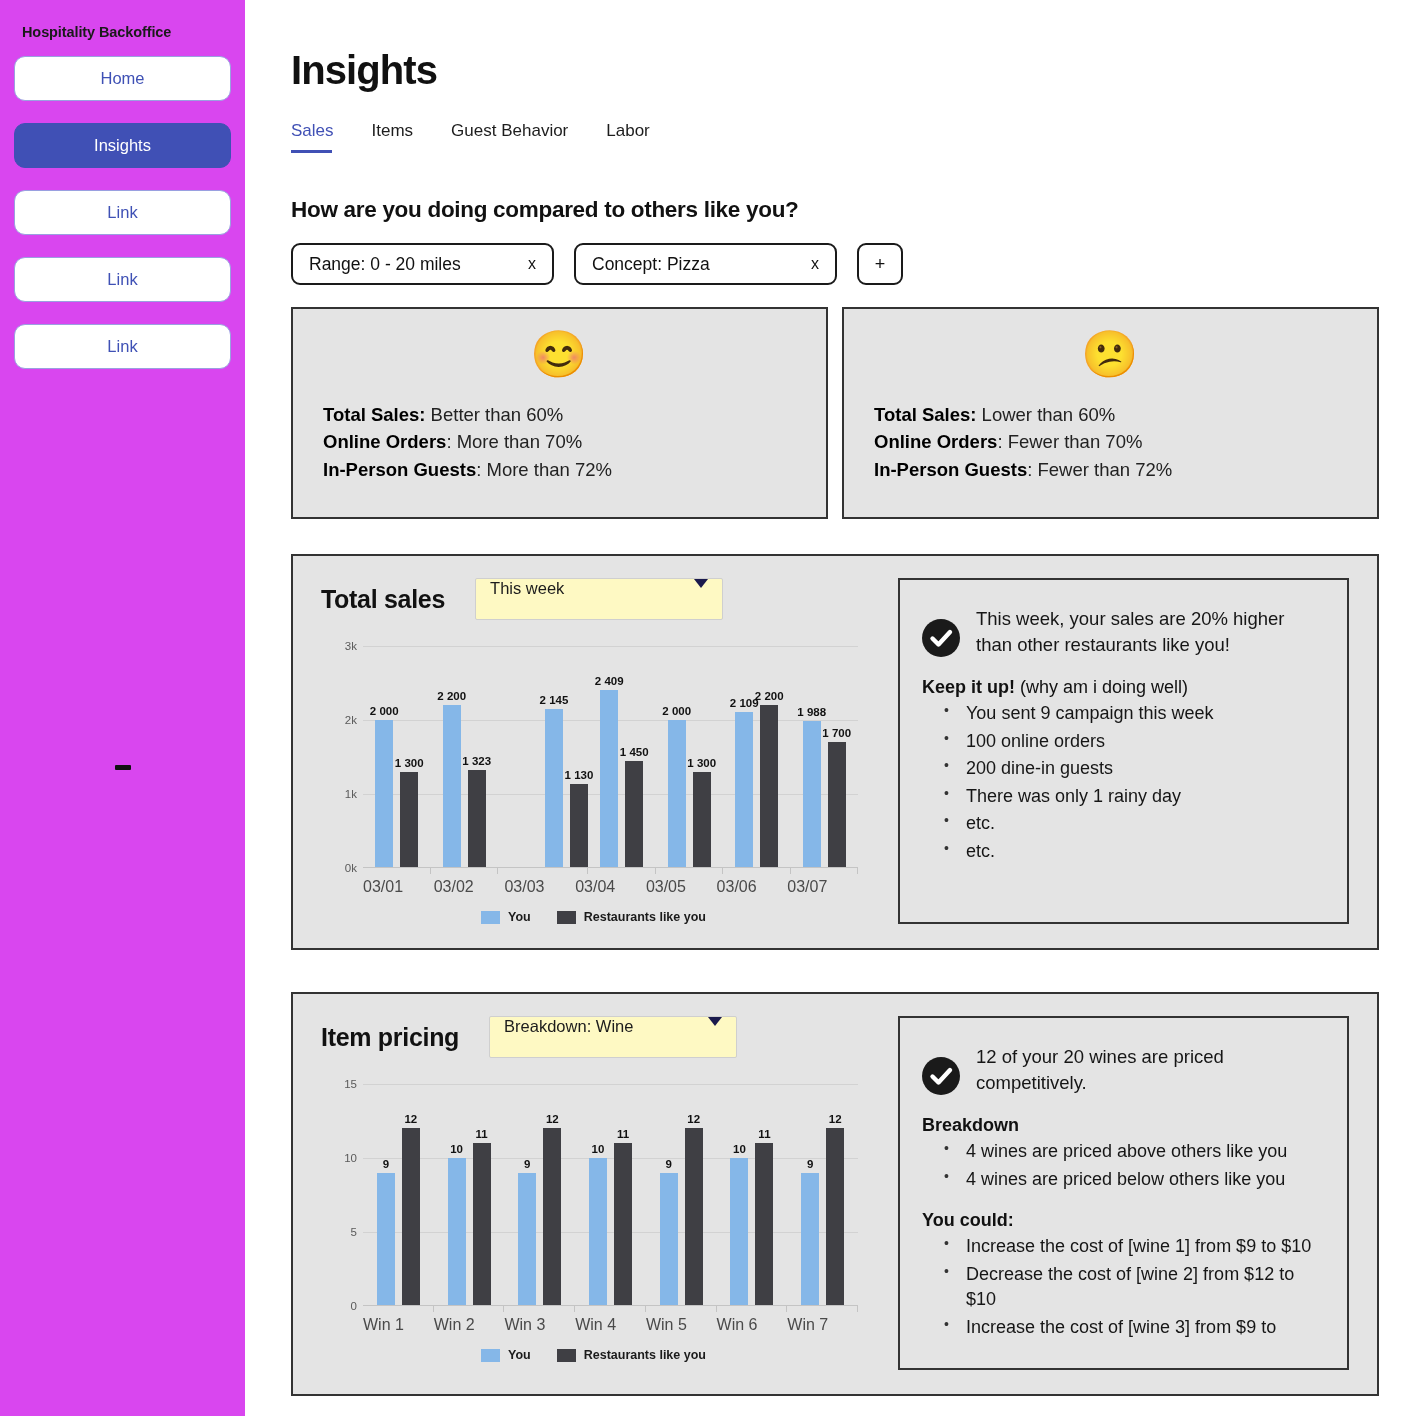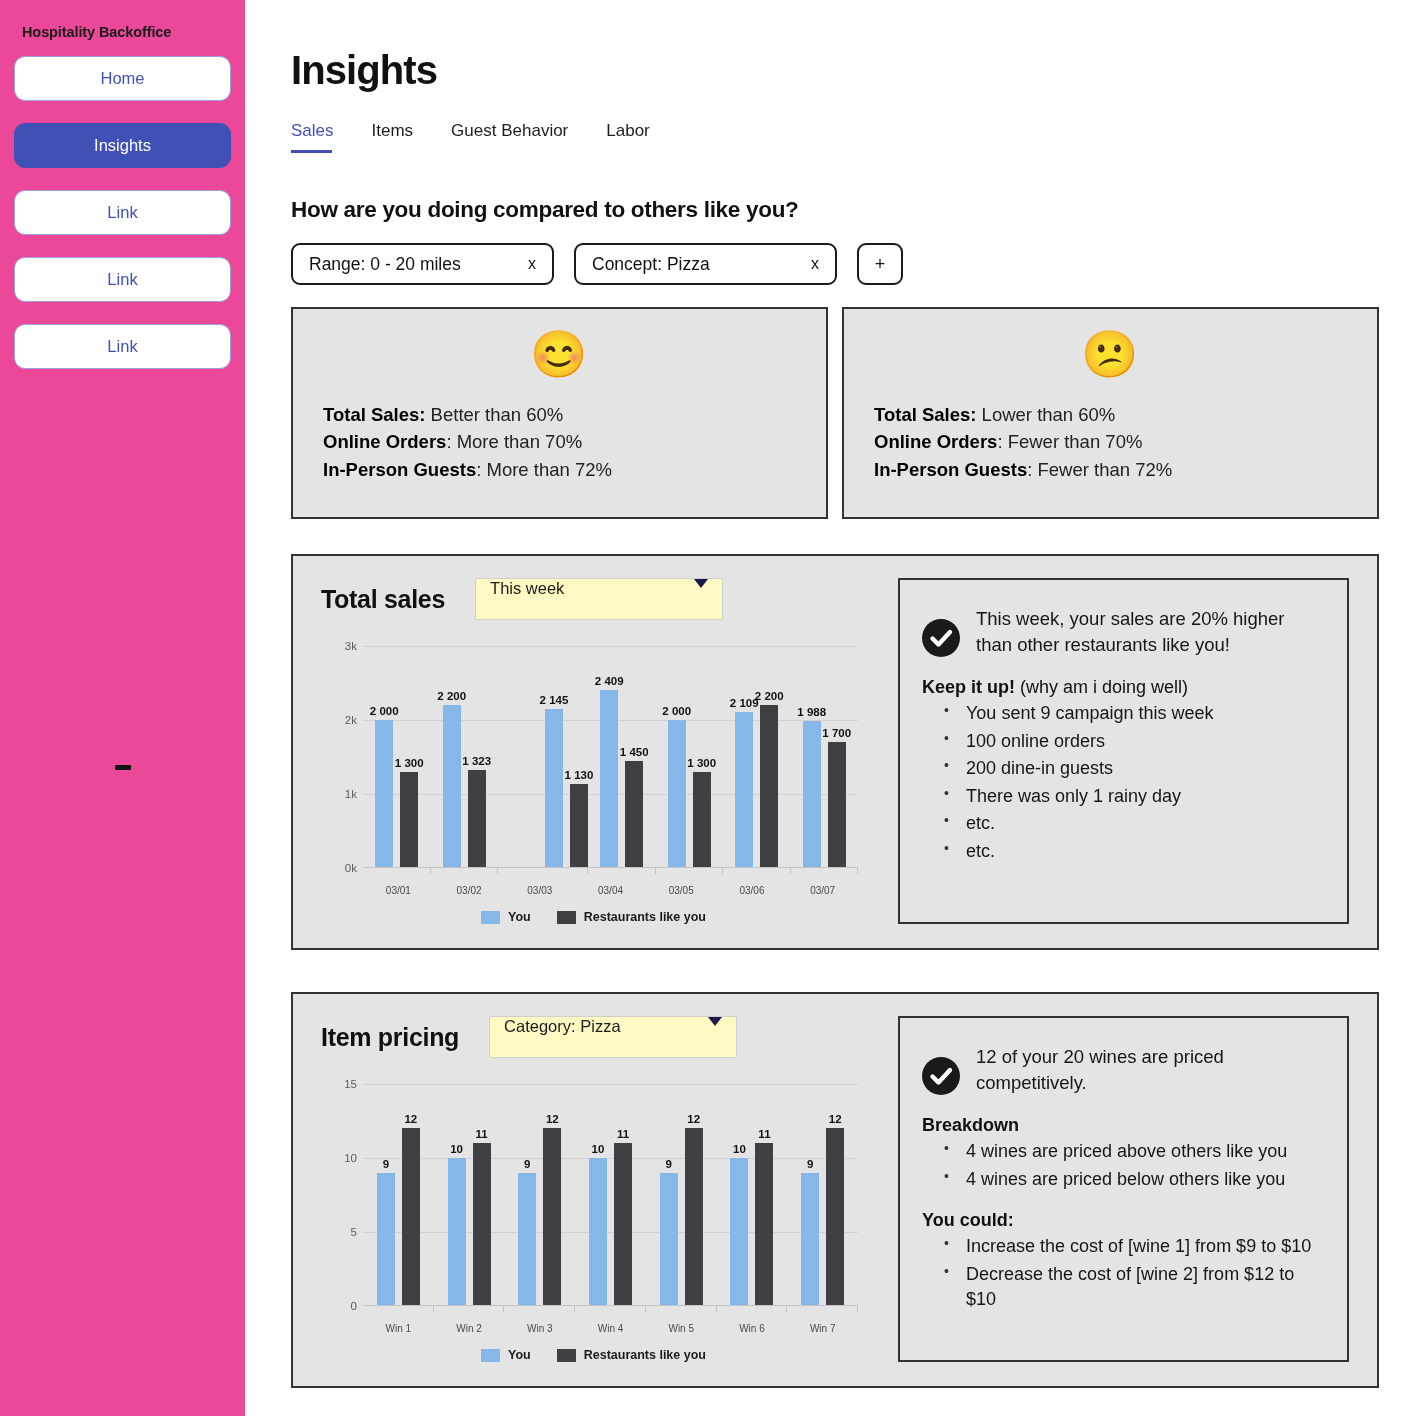"Hospitality Backoffice" .sidebar { background: #ec4899 -> #d946ef }
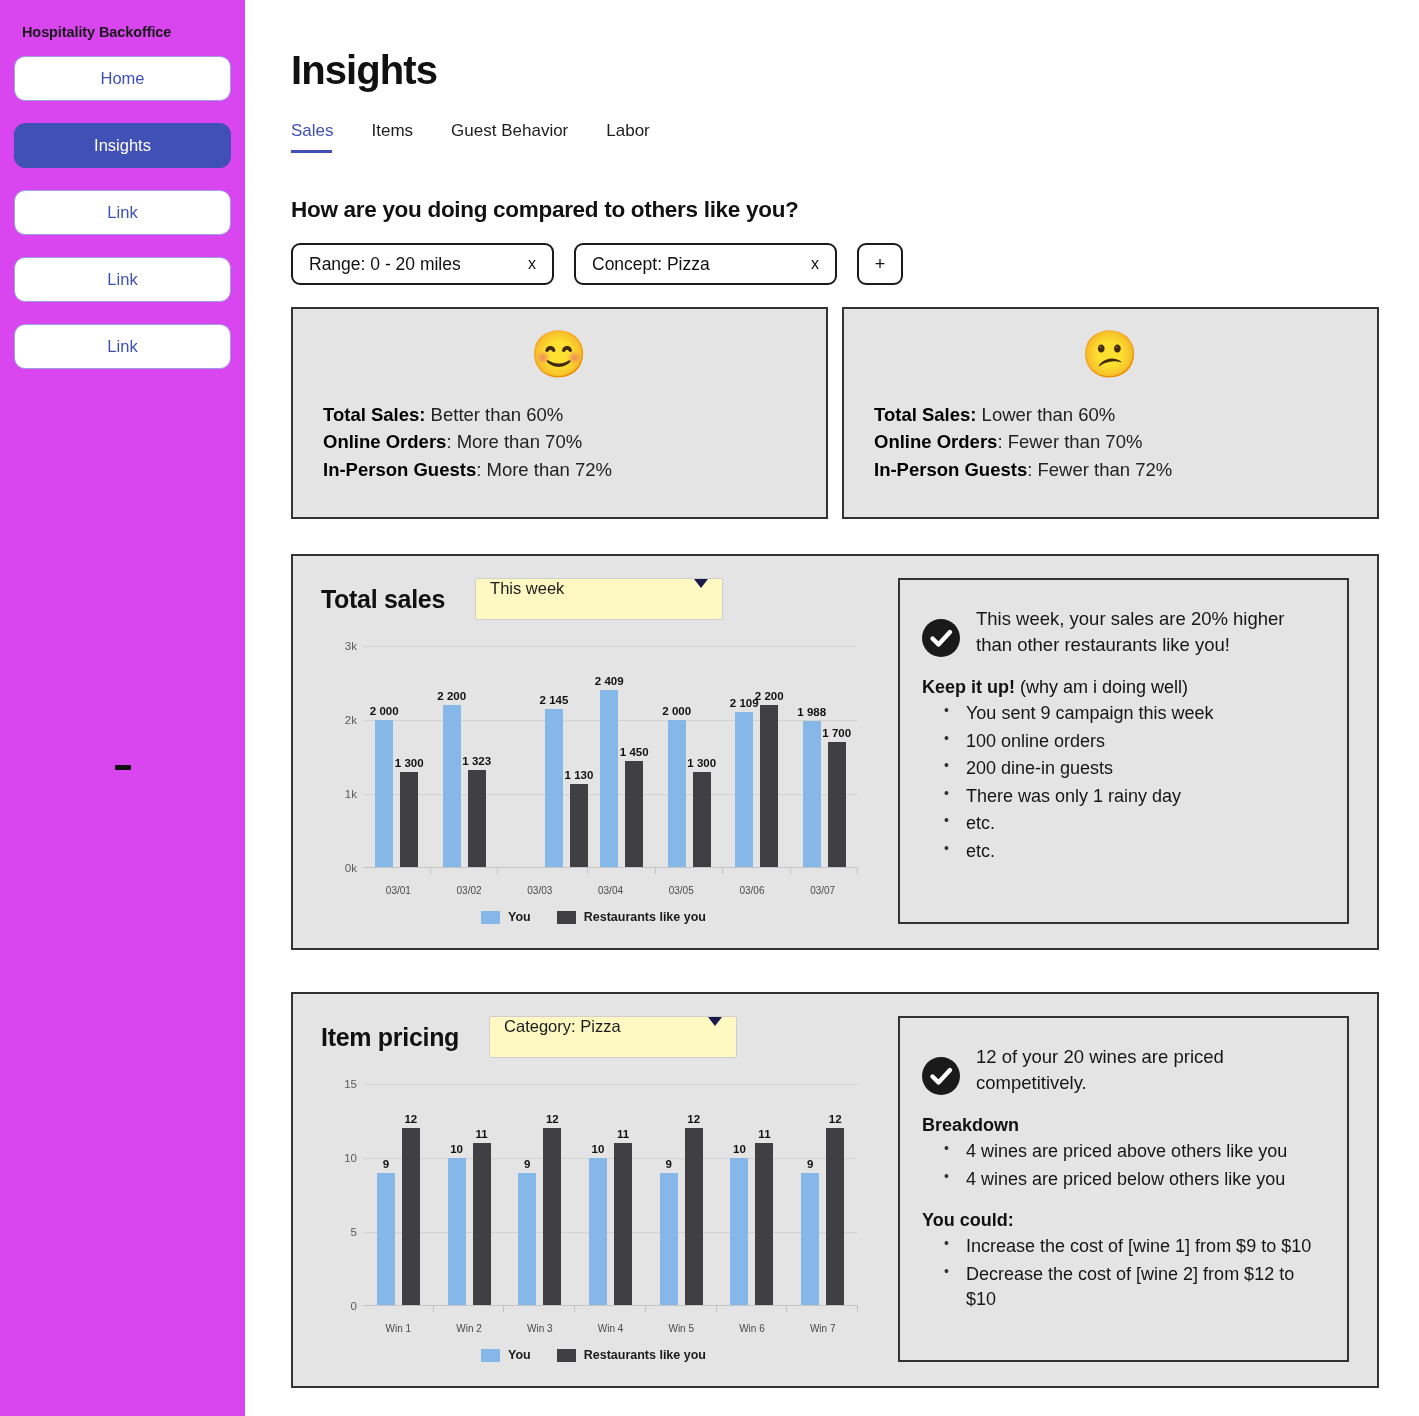"03/01" .xlabel { font-size: 10px -> 16px; text-align: center -> none }
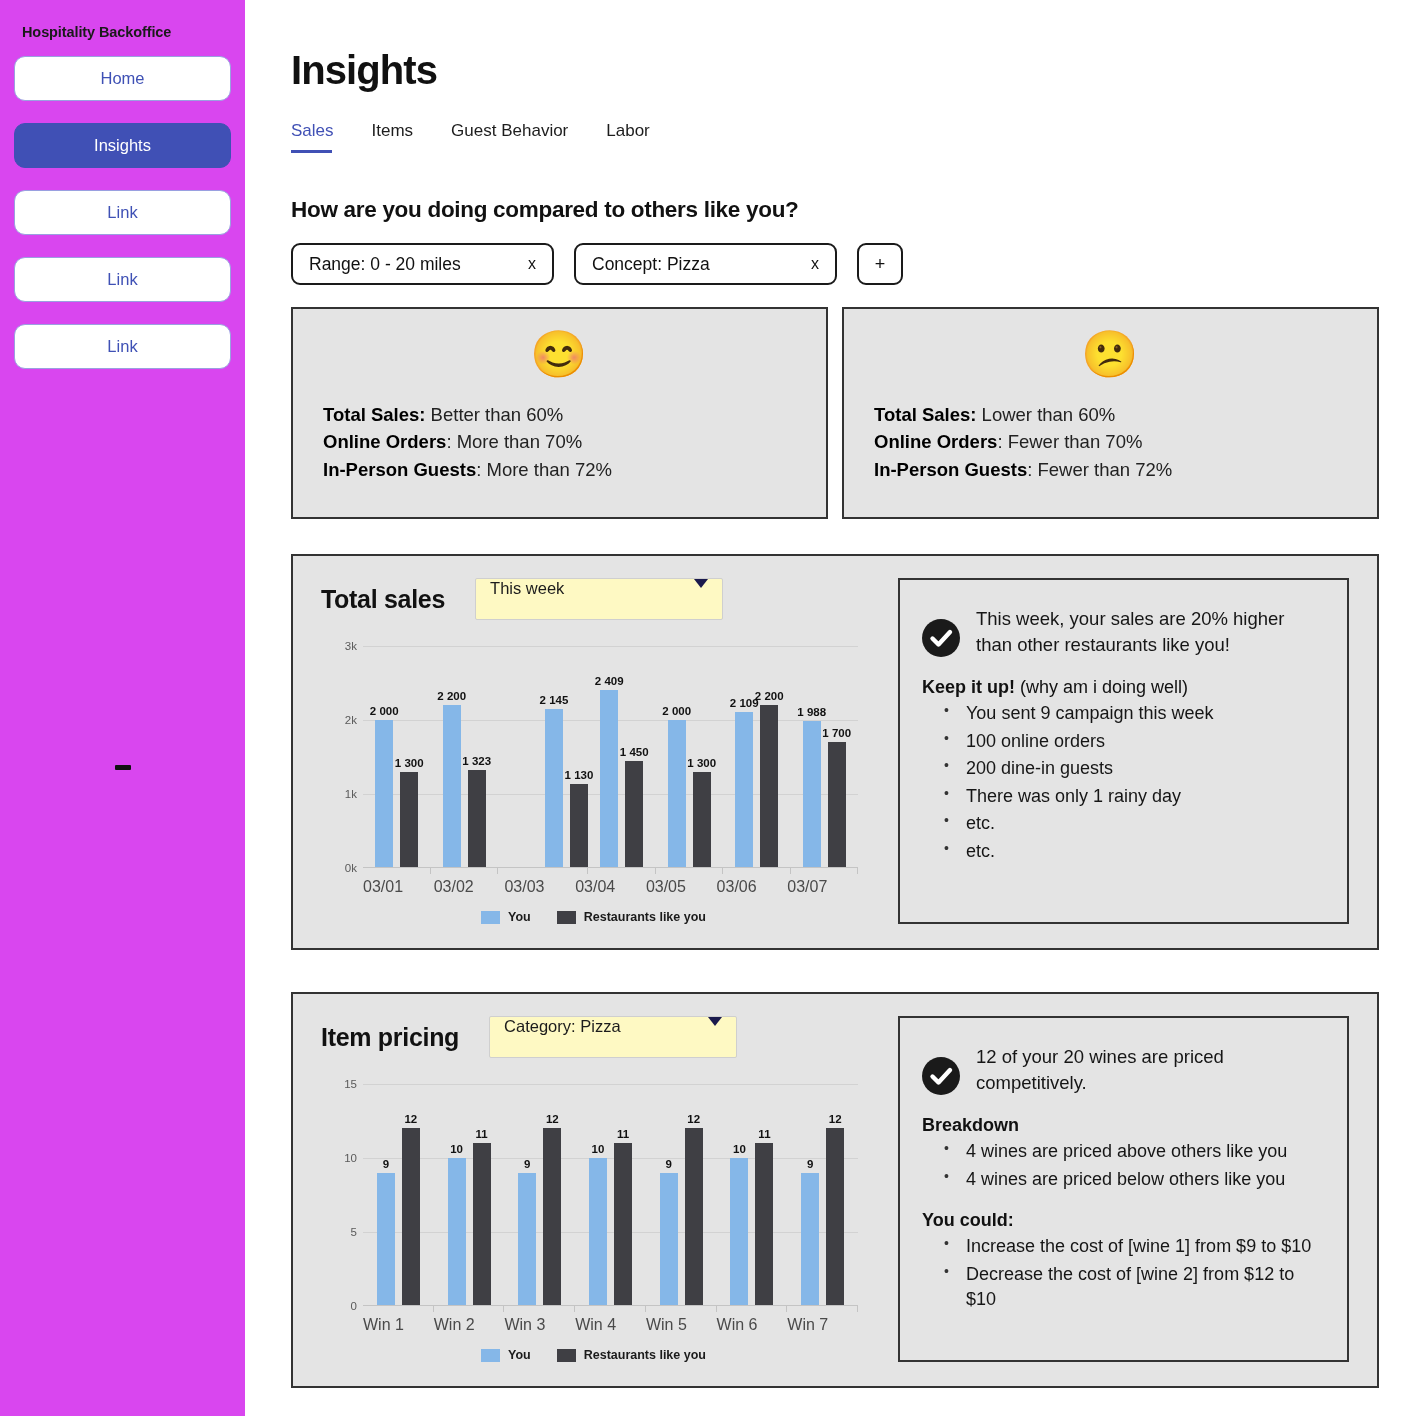"Category: Pizza" span { text: Category: Pizza -> Breakdown: Wine }
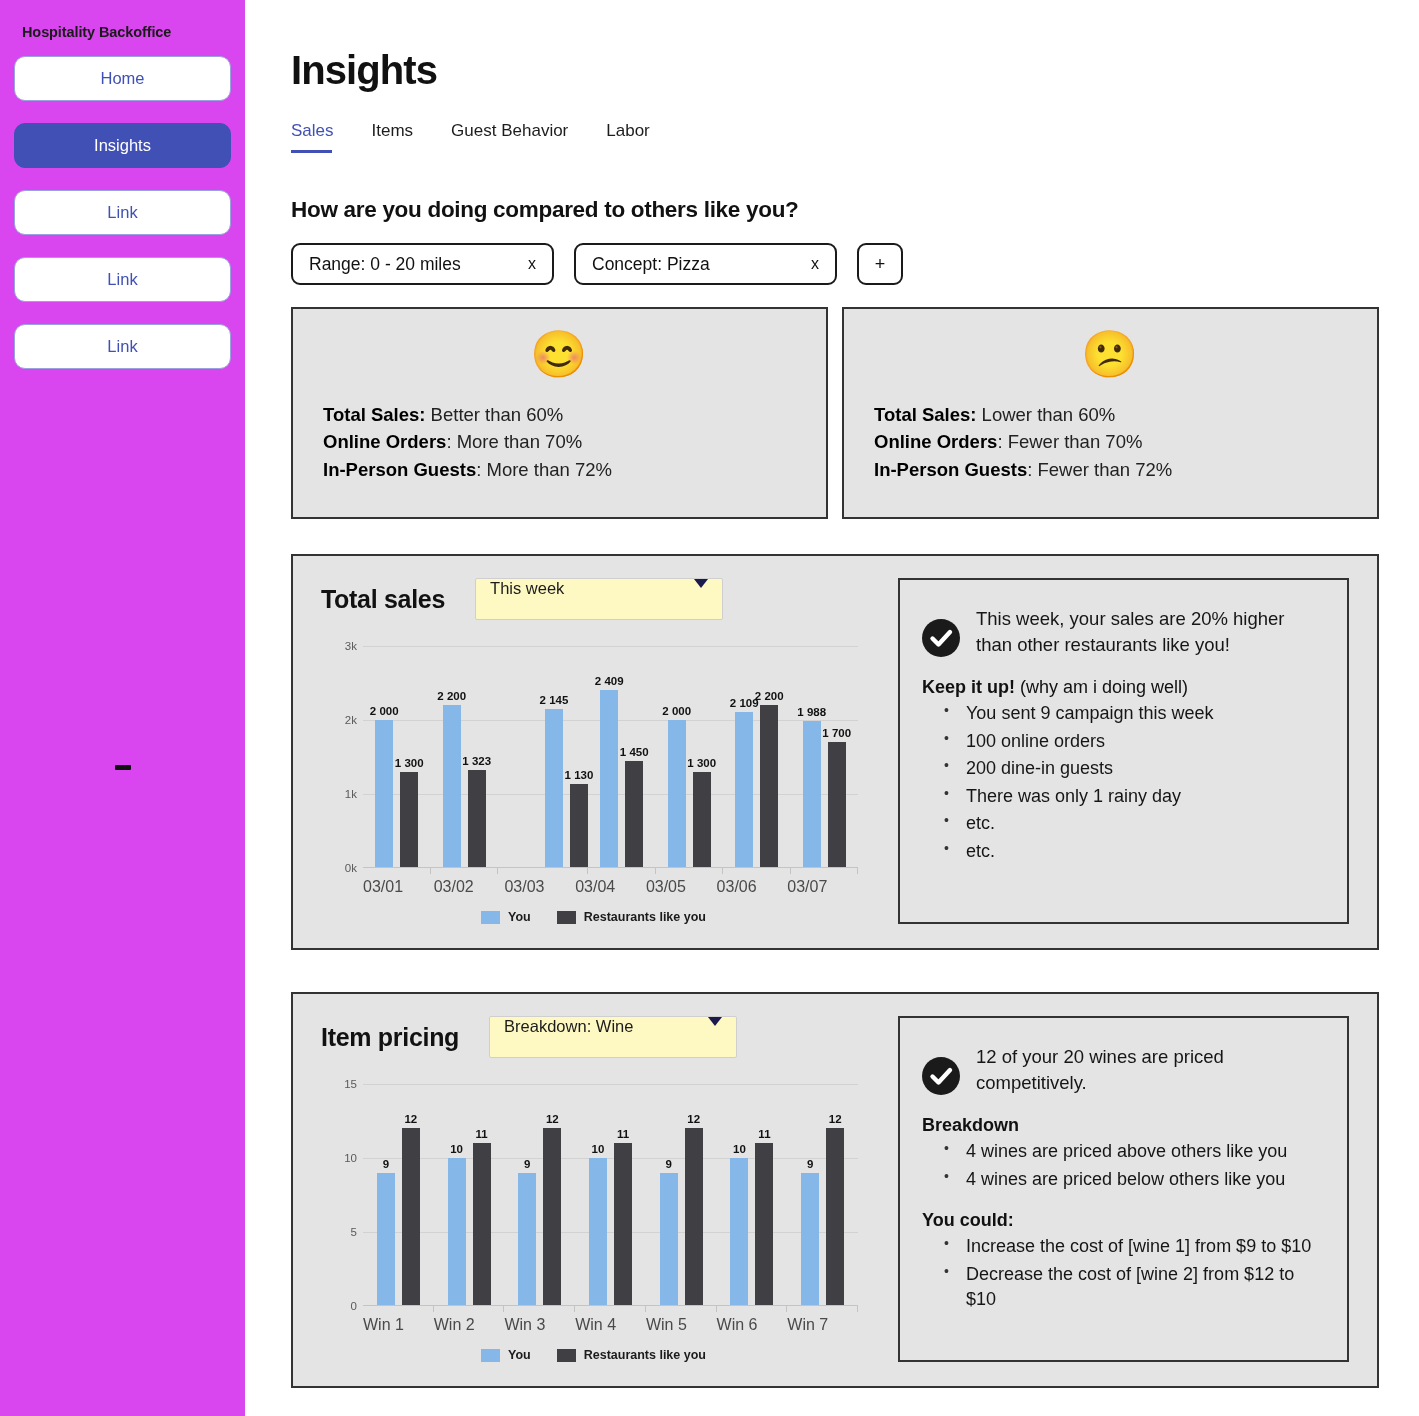"Increase the cost of [wine 3]" li { html: none -> <li>Increase the cost of [wine 3] from $9 to</li> }
